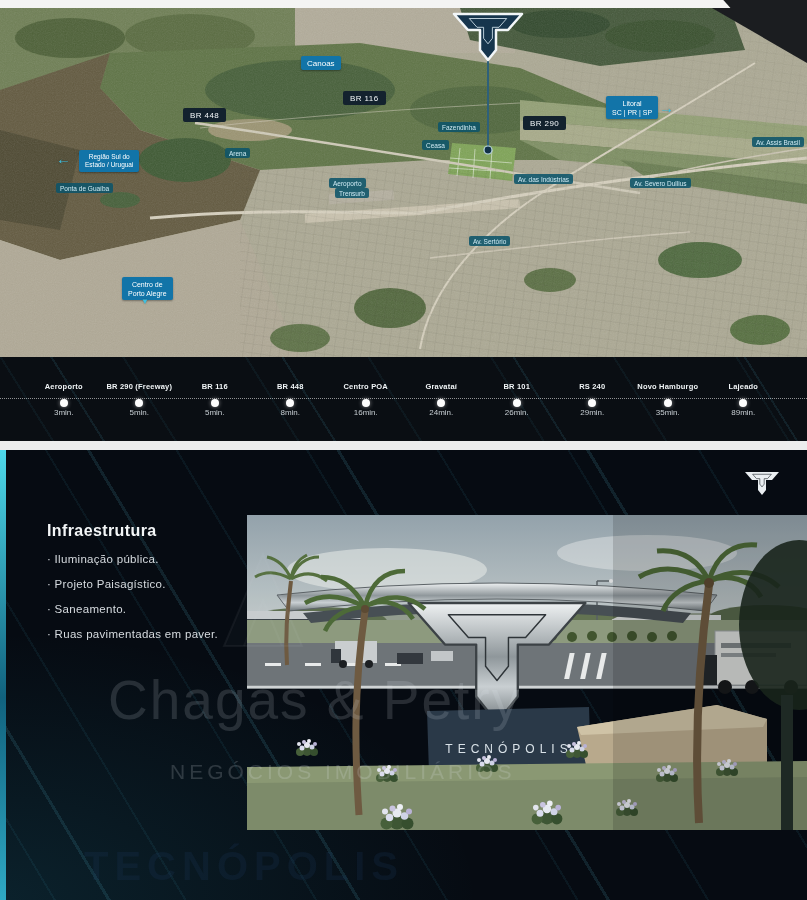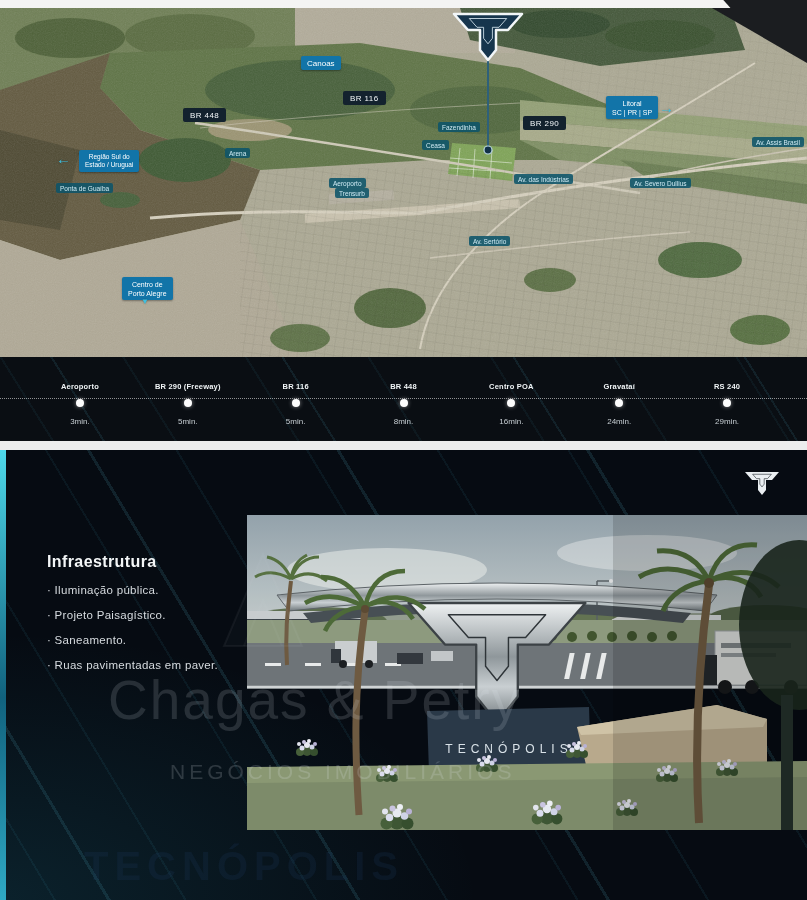"BR 101" div.stop { html: none -> <div> <div>BR 101</div> <div></div> <div>26min.</div> </div> }
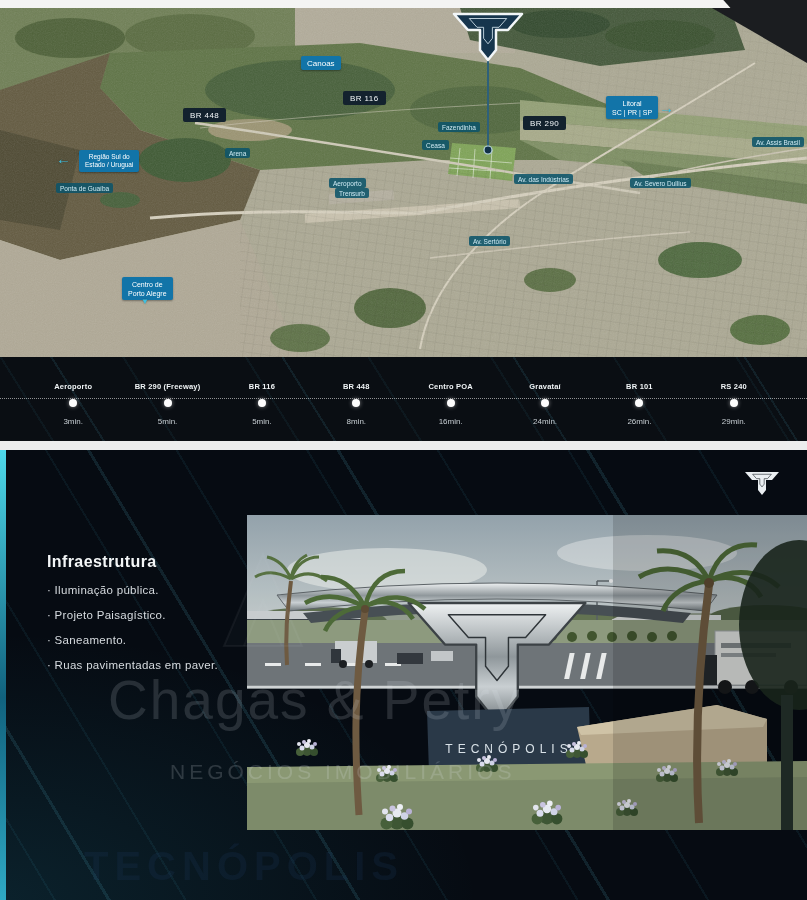"Novo Hamburgo" div.stop { html: none -> <div> <div>Novo Hamburgo</div> <div></div> <div>35min.</div> </div> }
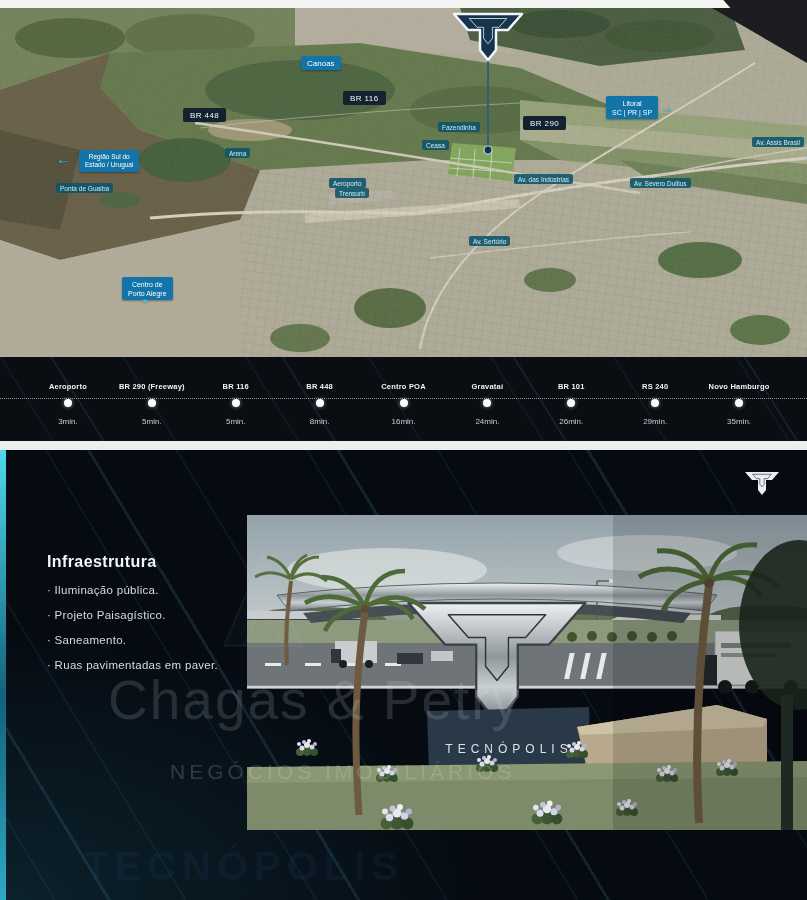"Lajeado" div.stop { html: none -> <div> <div>Lajeado</div> <div></div> <div>89min.</div> </div> }
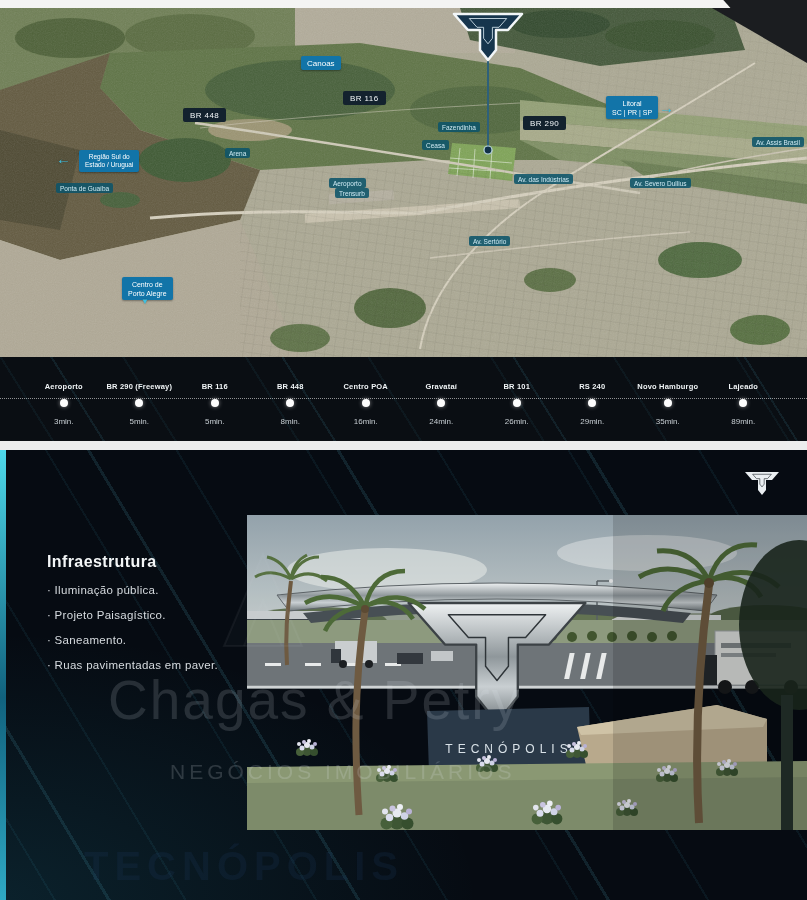"3min." .stop-time { padding-top: 9px -> none }
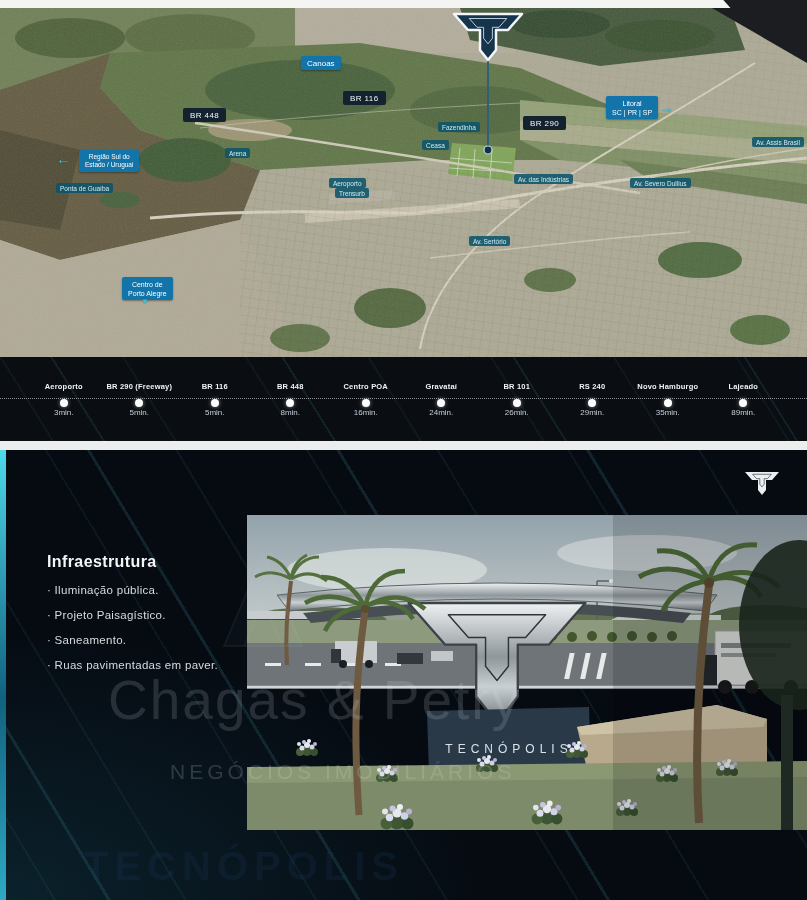"Infraestrutura" .infra { margin-top: 31px -> none }
